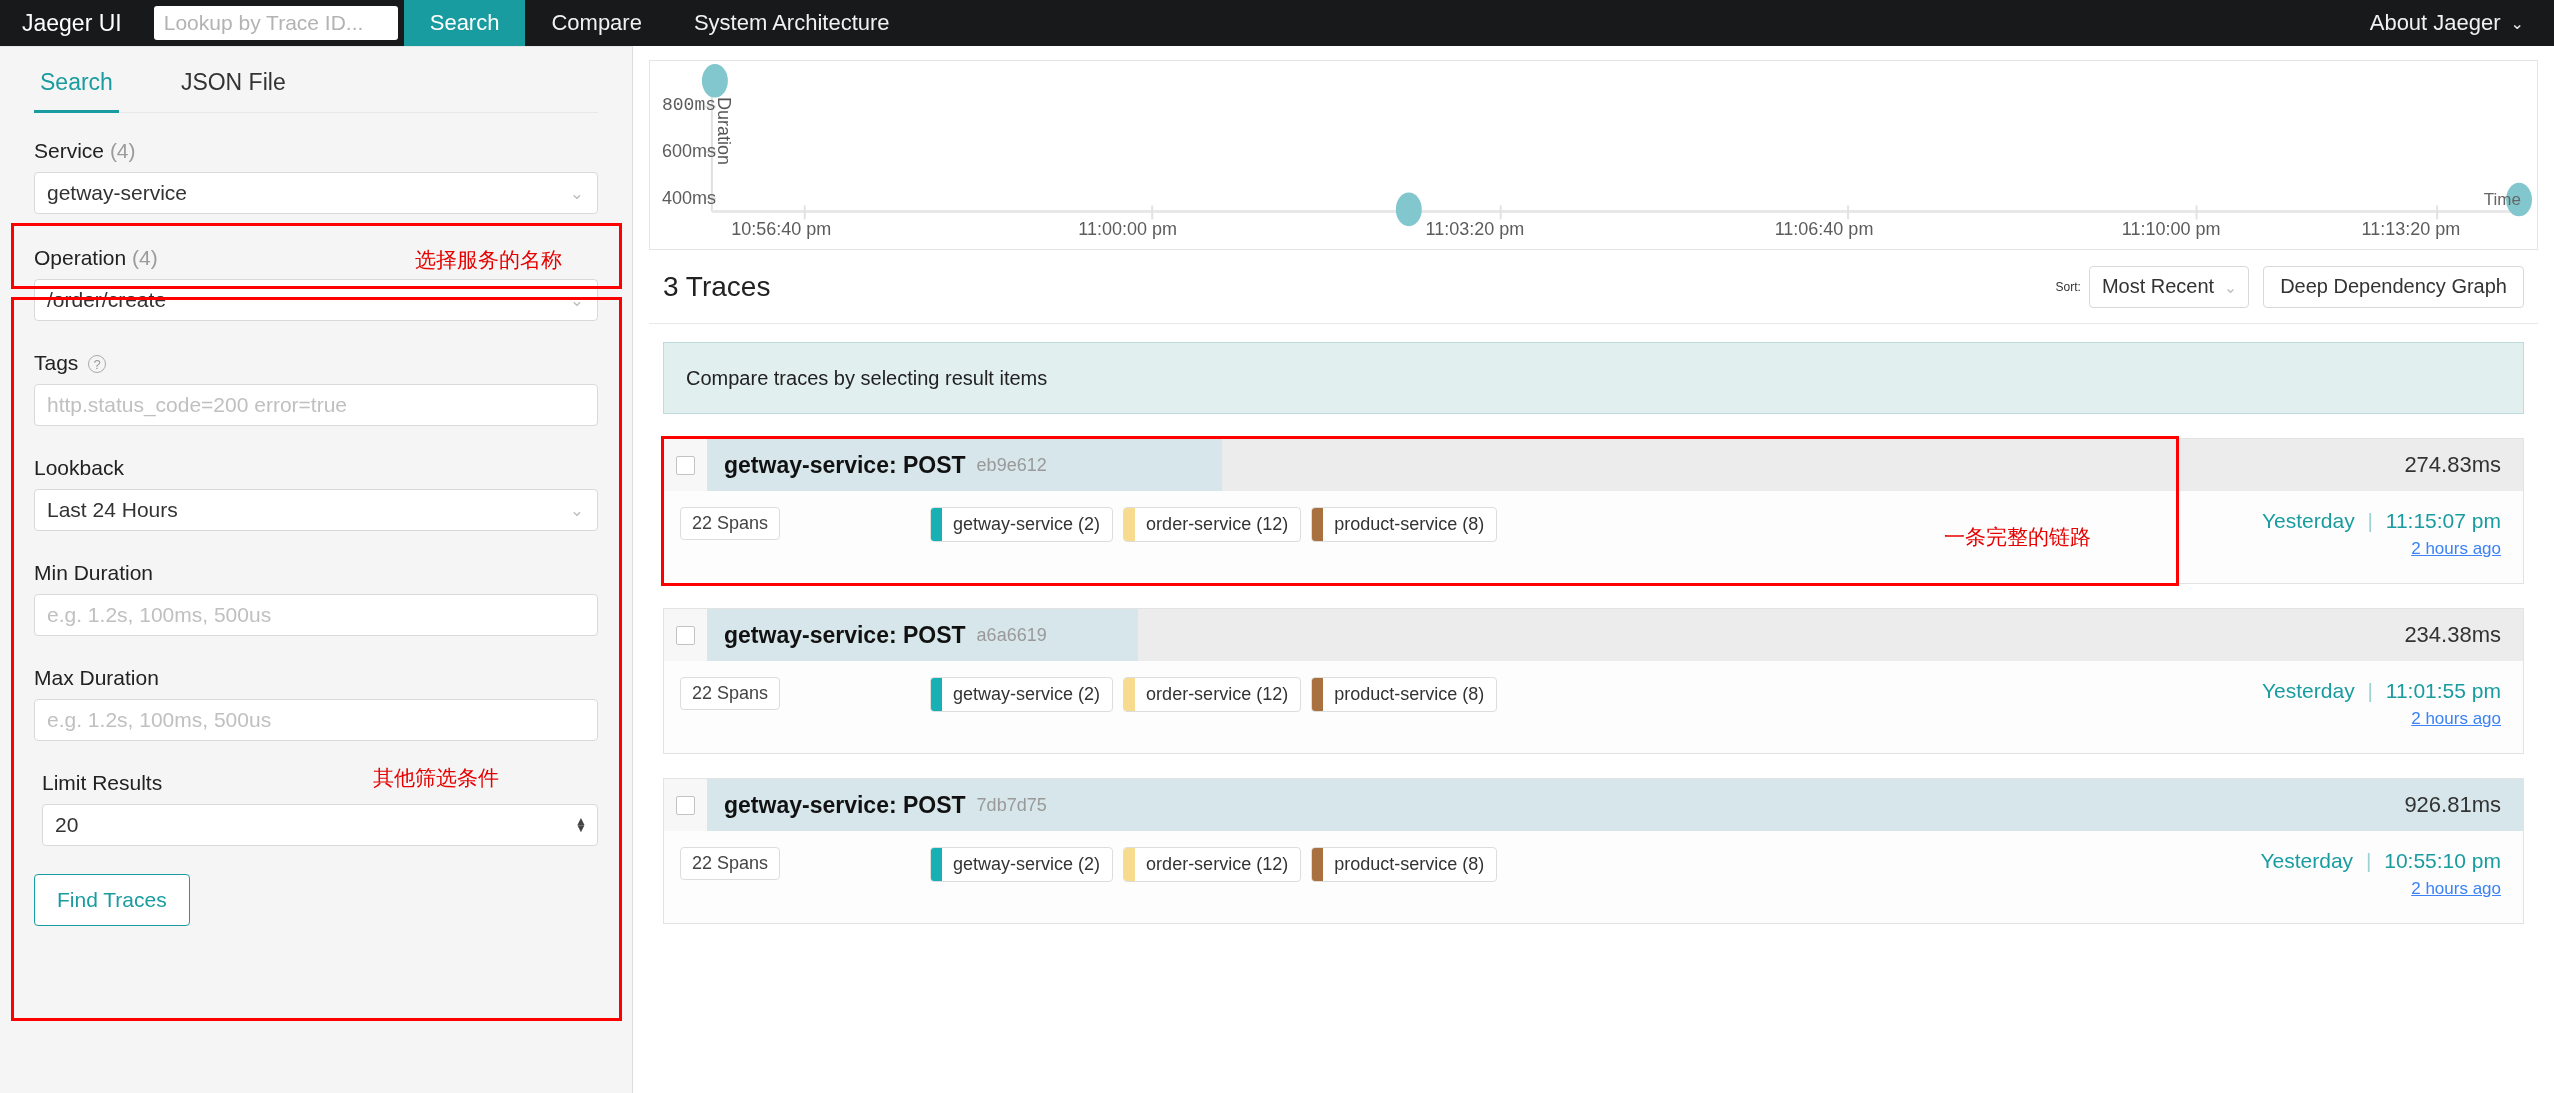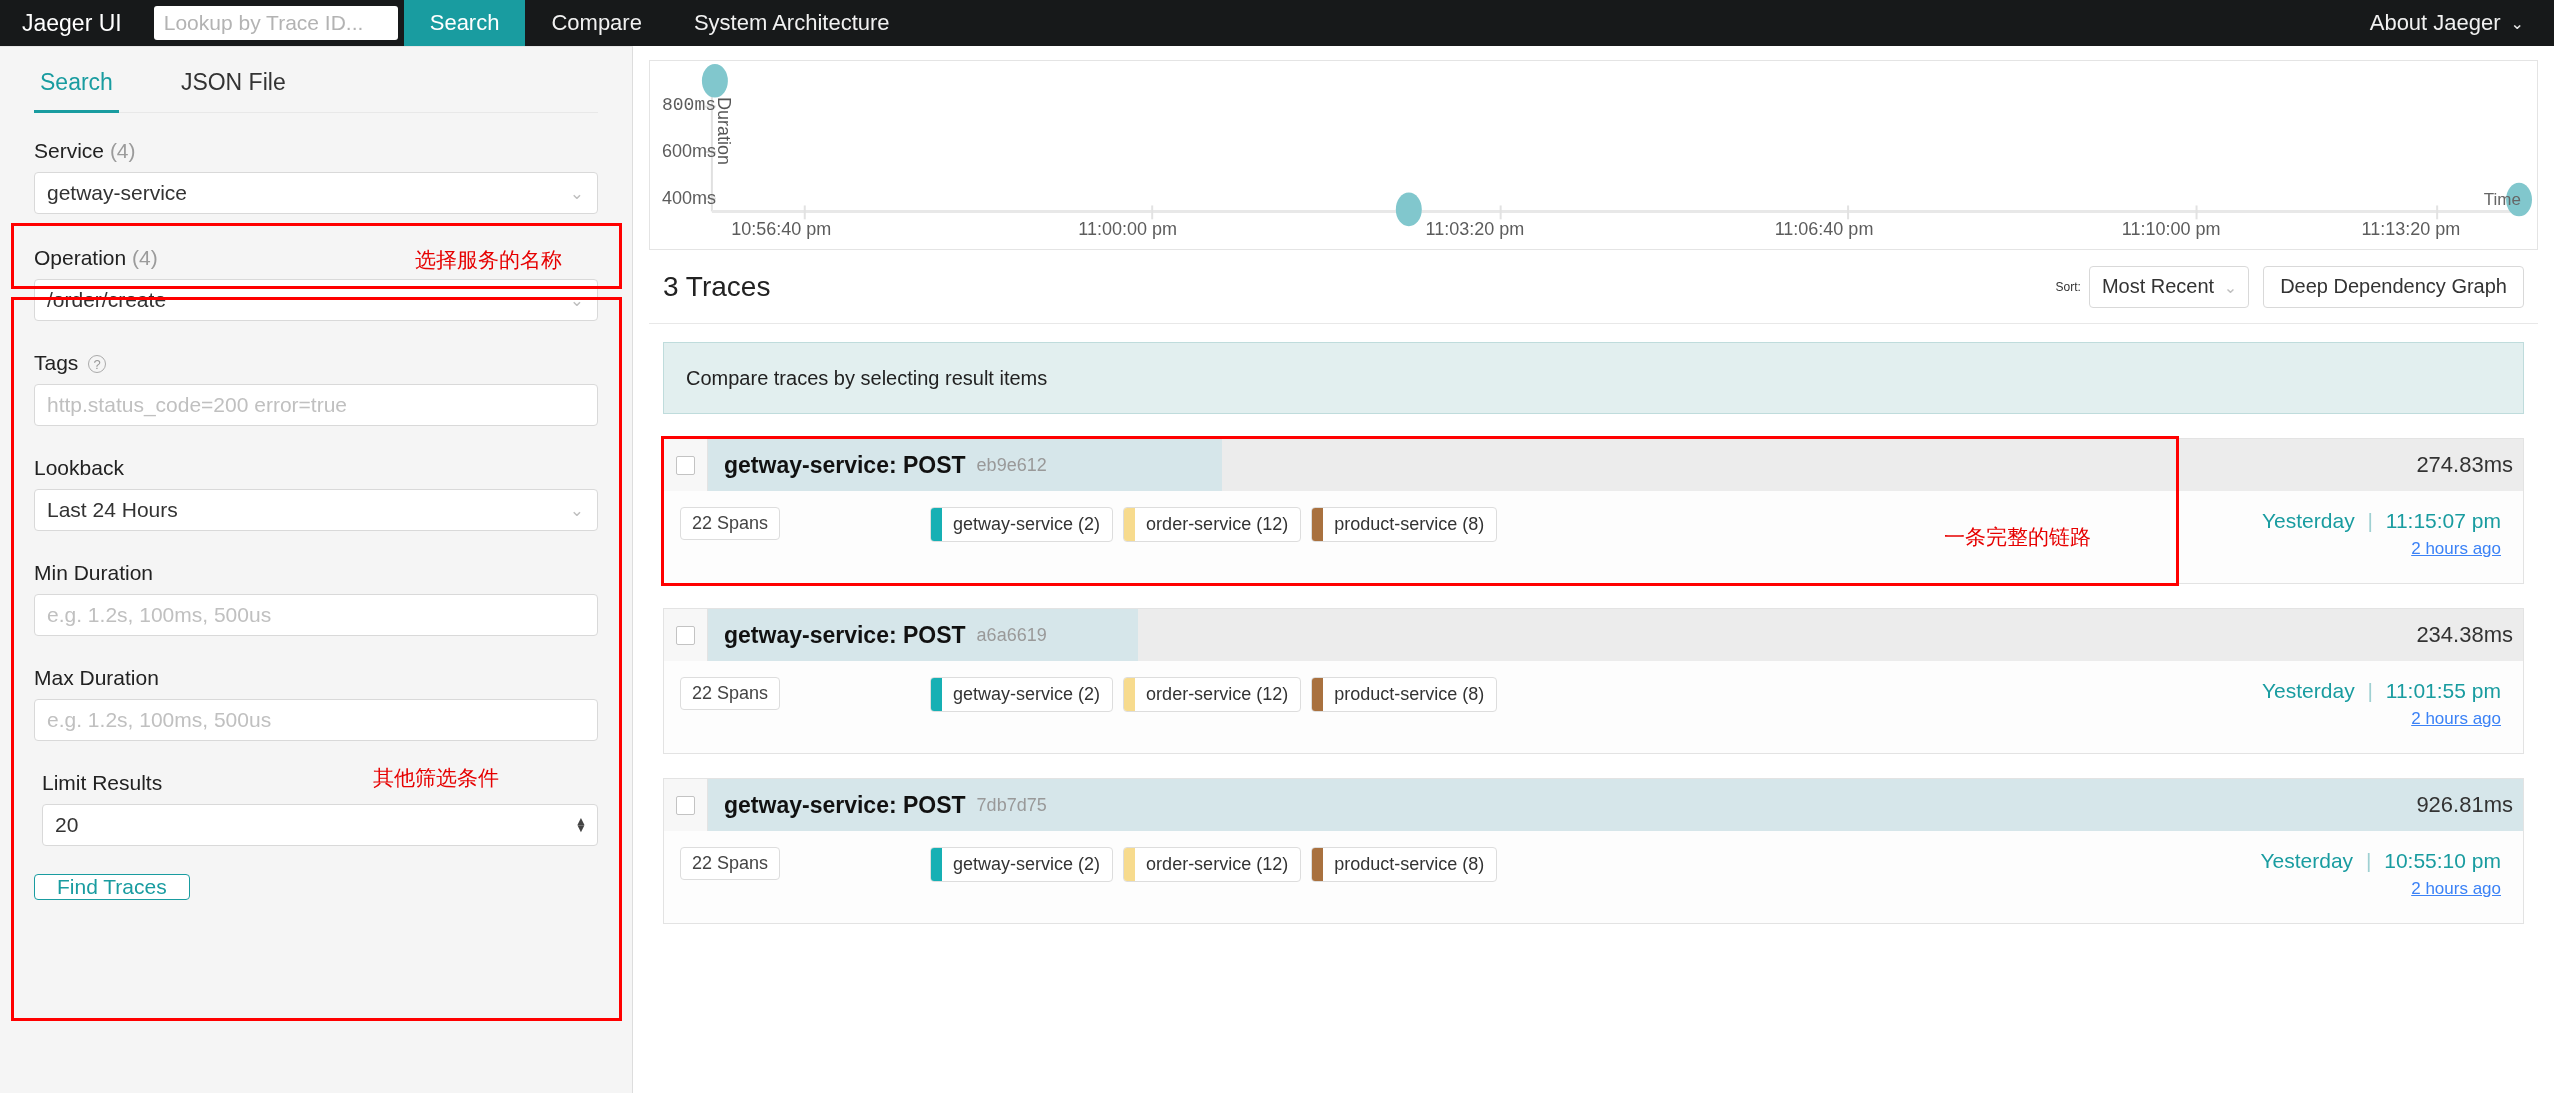"274.83ms" .trace-dur { padding-right: 10px -> 22px }
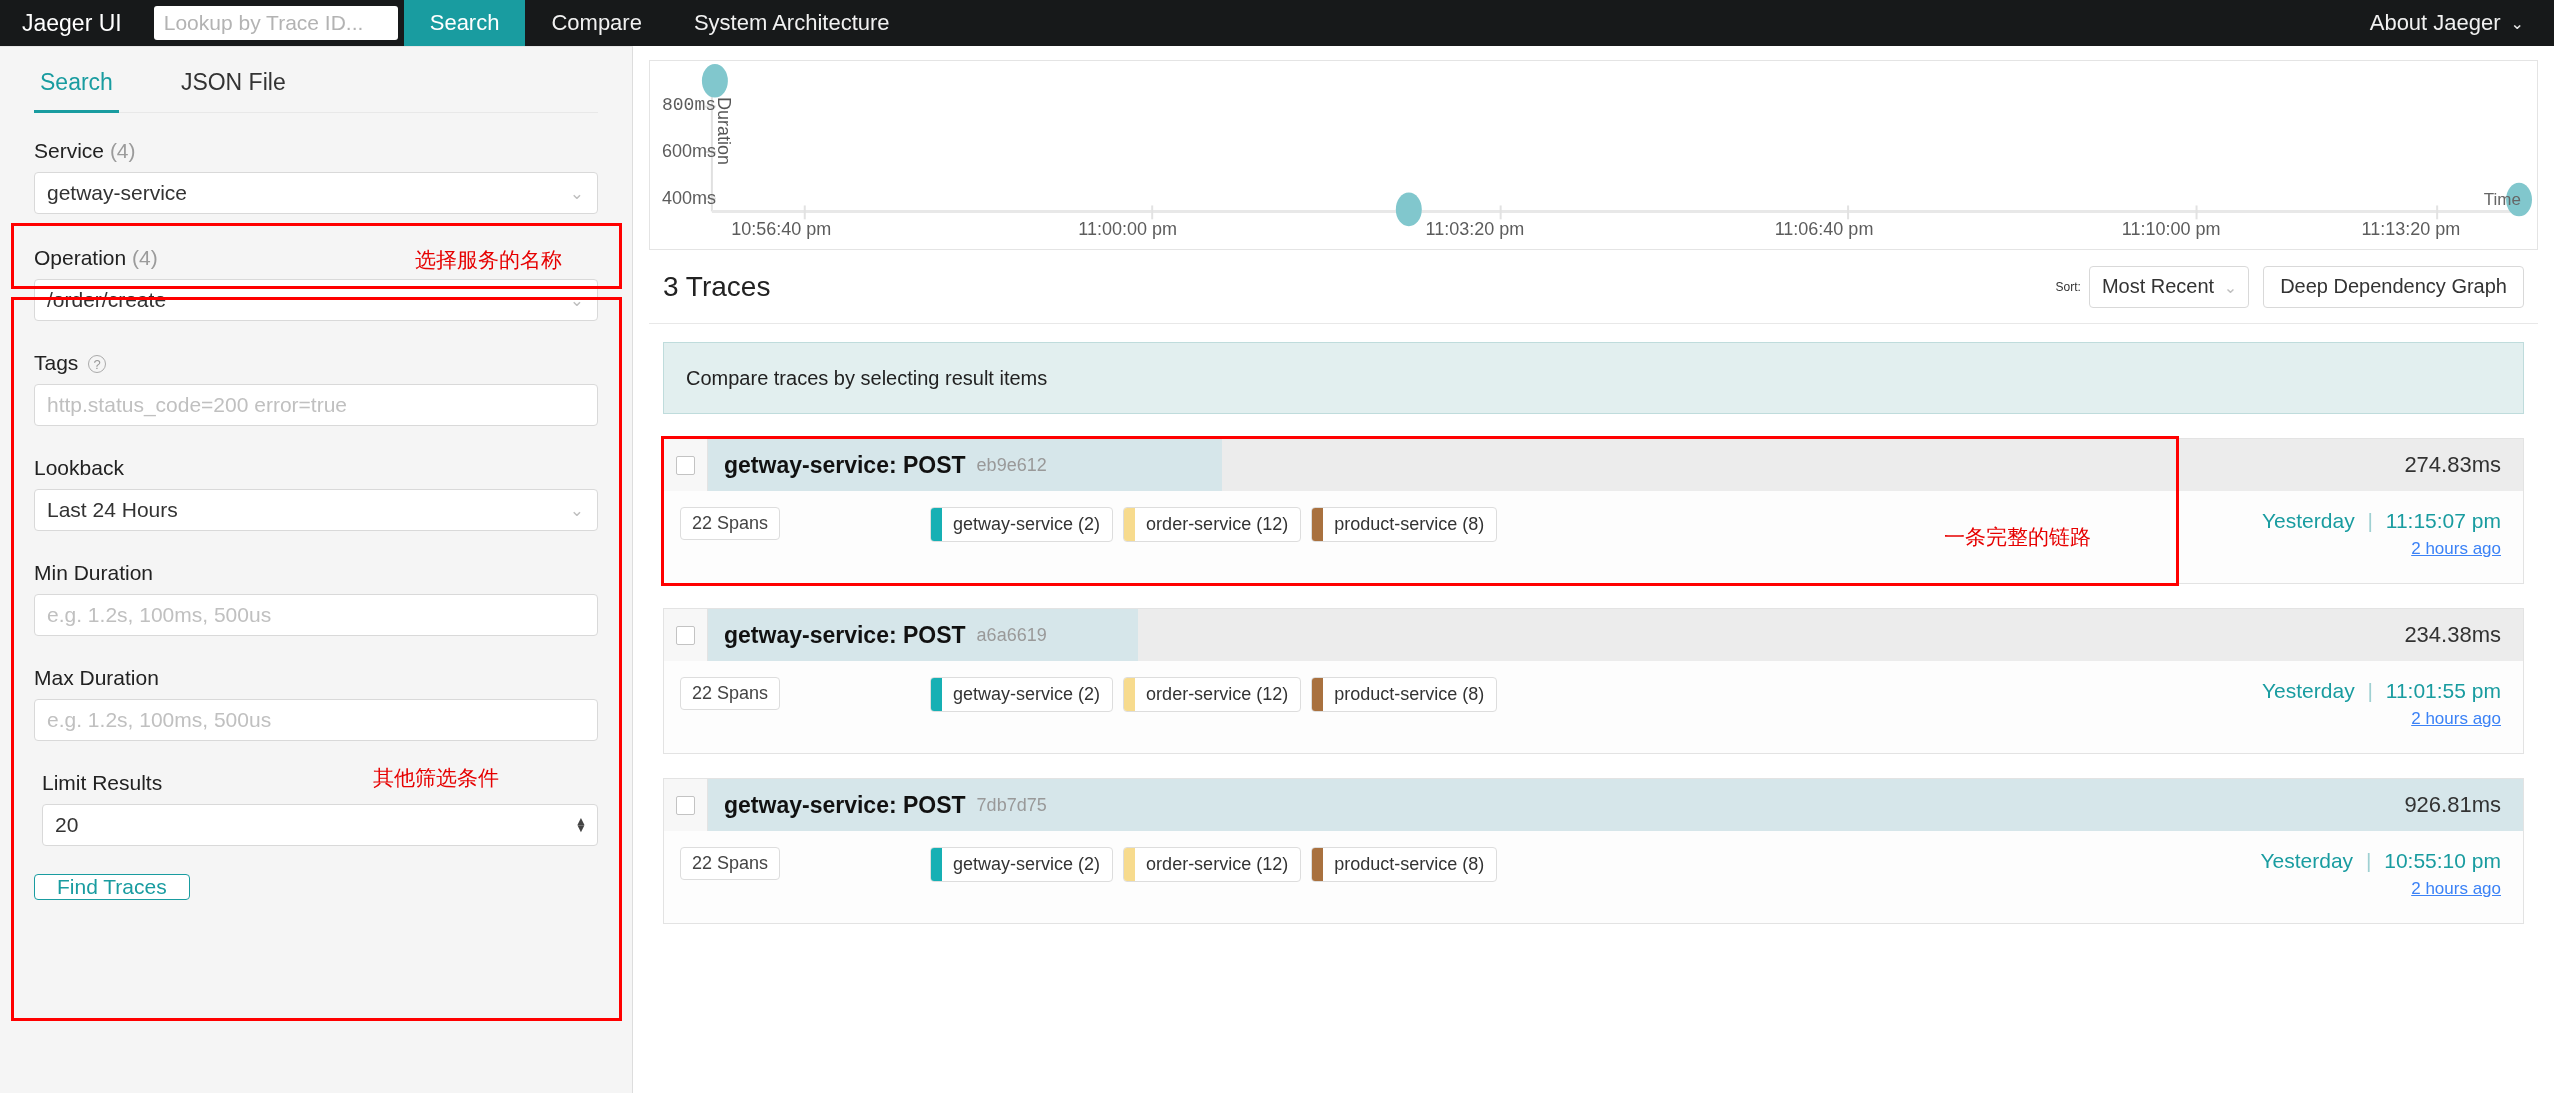"Find Traces" .find-btn { height: 26px -> 52px }
